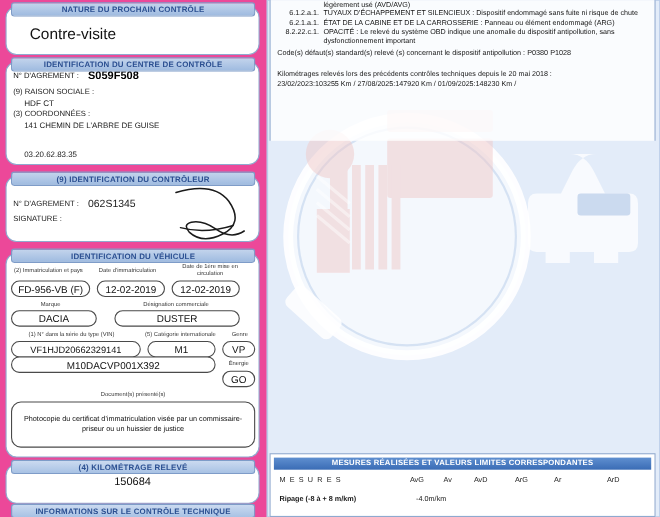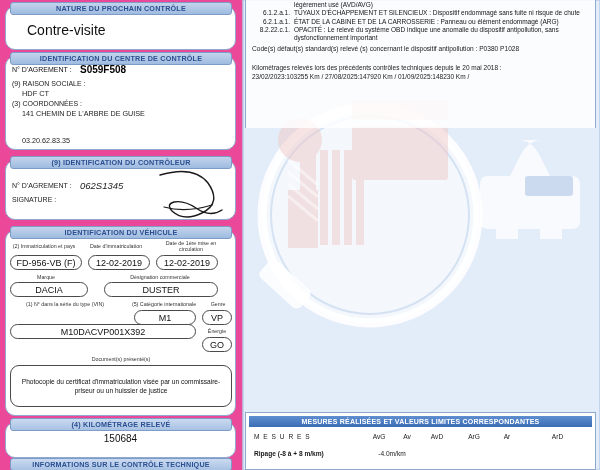"062S1345" div { font-style: italic -> none }
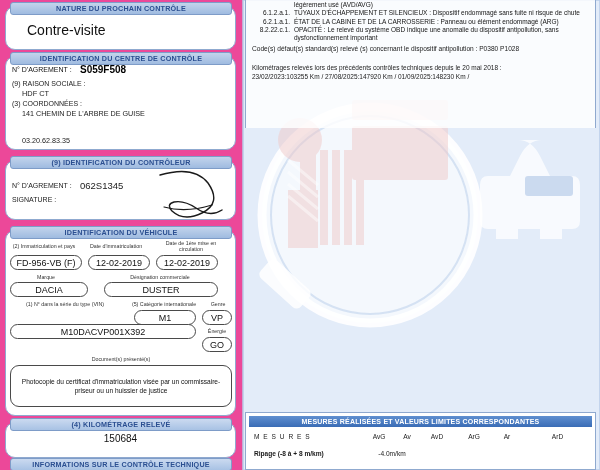"VF1HJD20662329141" div.pill { html: none -> <div>VF1HJD20662329141</div> }
